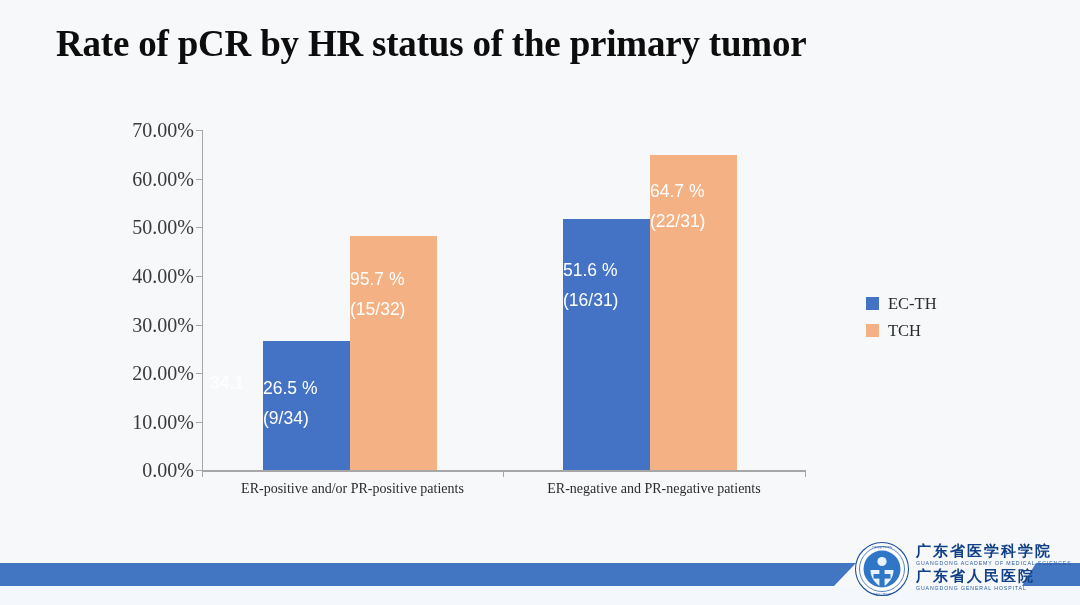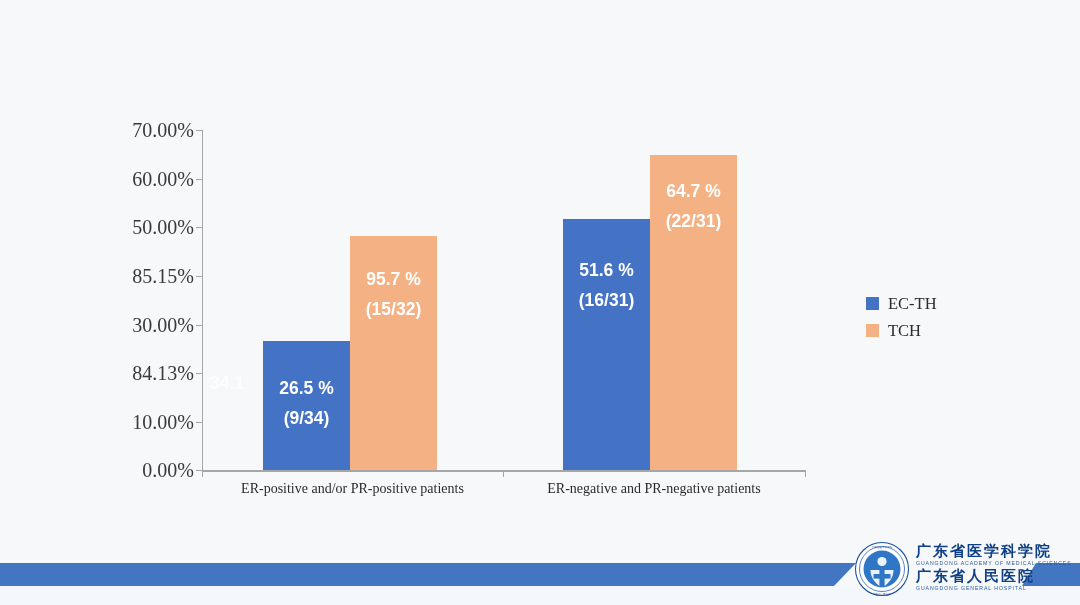"Rate of pCR by HR" div { html: none -> <div>Rate of pCR by HR status of the primary tumor</div> }
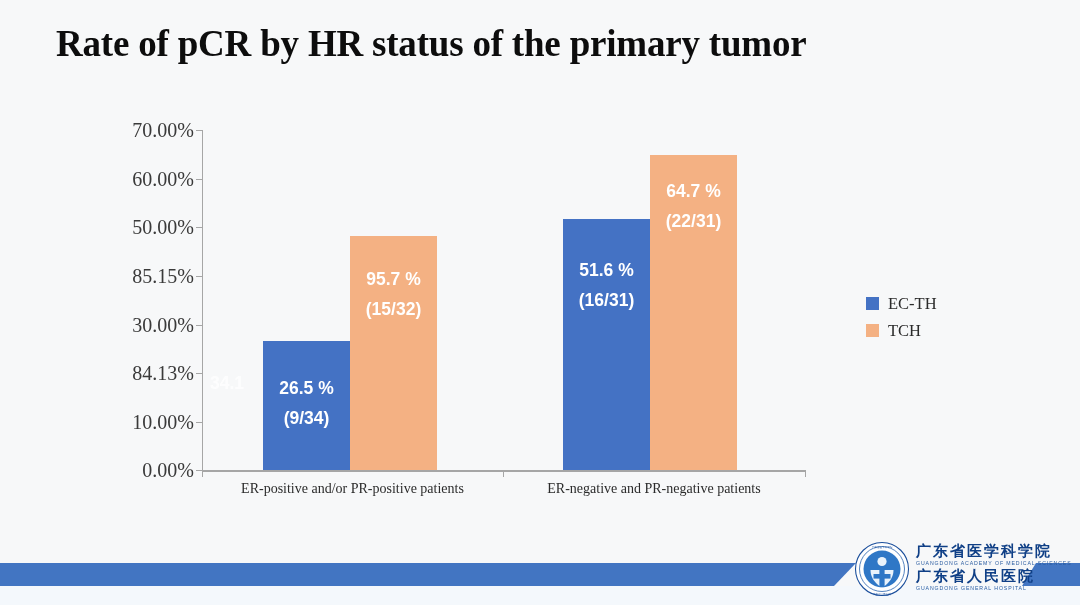"64.7 %" .bar-label { font-weight: bold -> normal; text-align: center -> left }
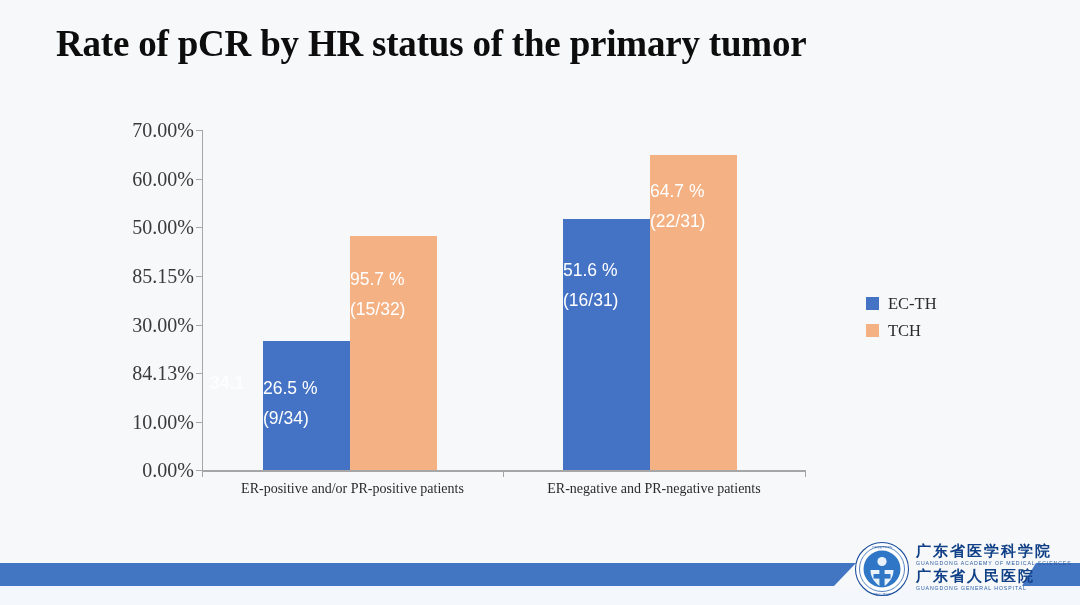"85.15%" div.y-tick-label { text: 85.15% -> 40.00% }
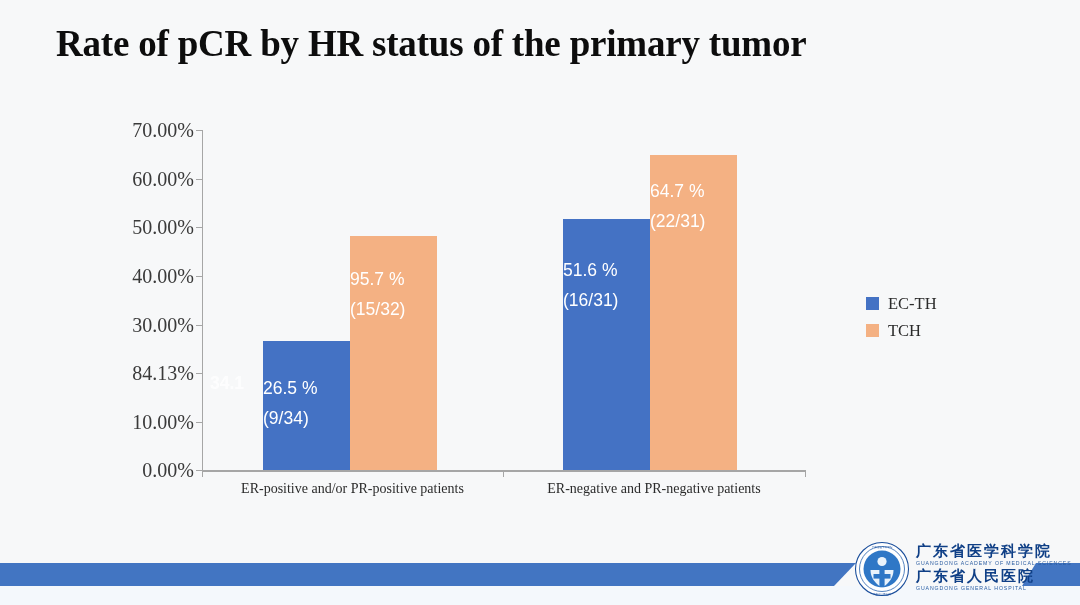"84.13%" div.y-tick-label { text: 84.13% -> 20.00% }
